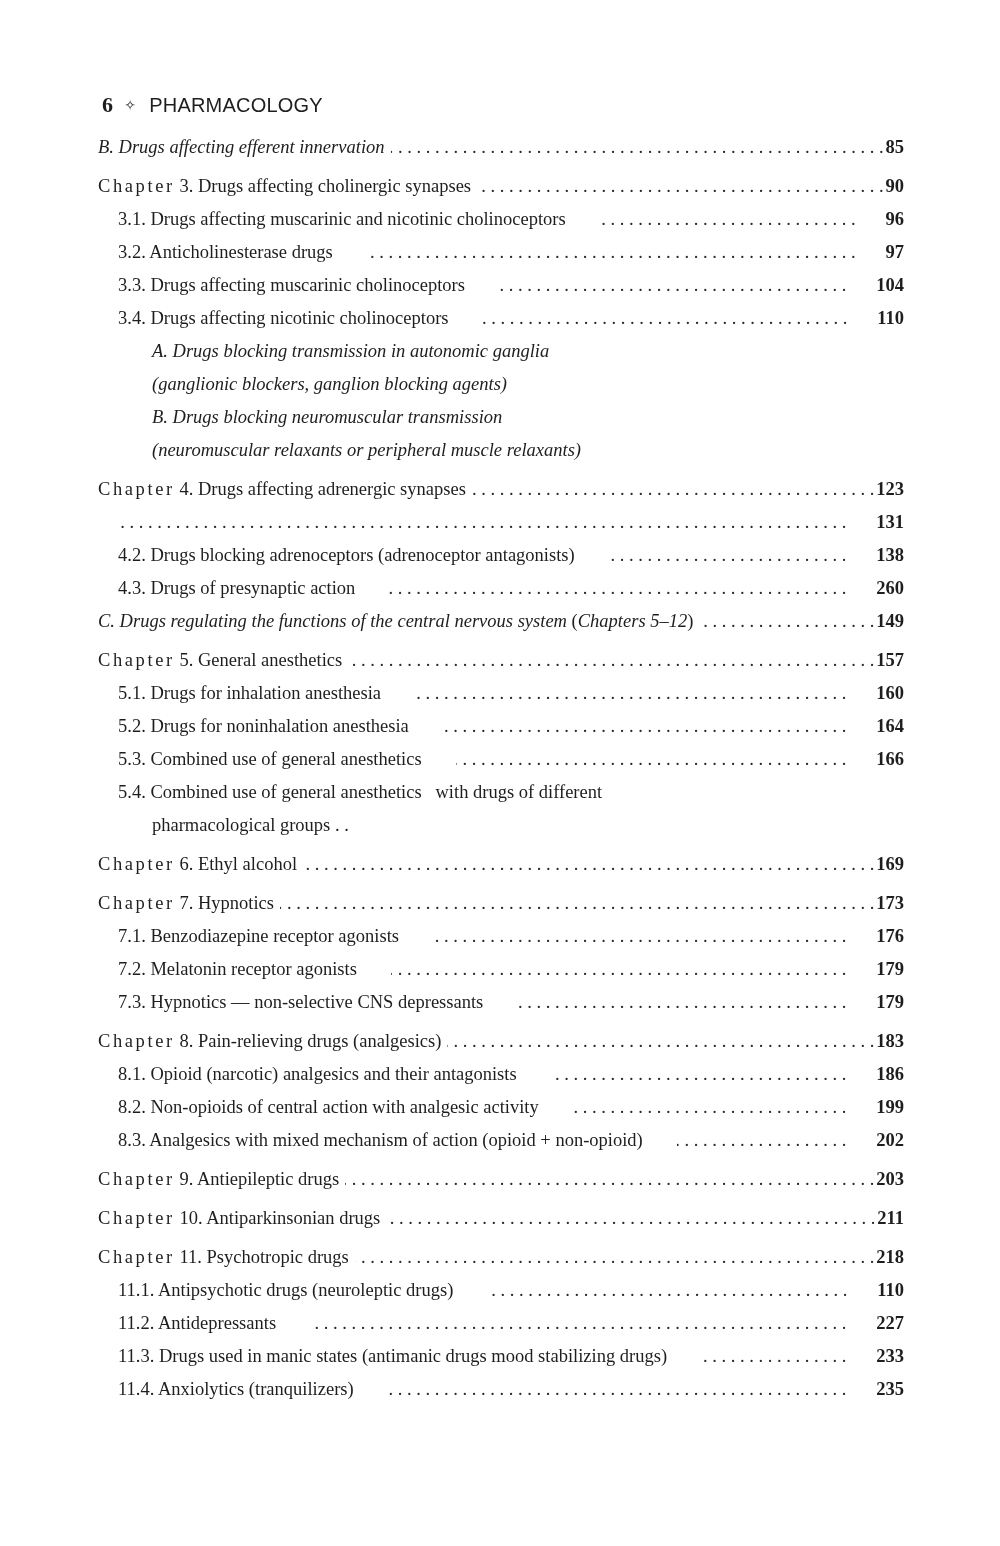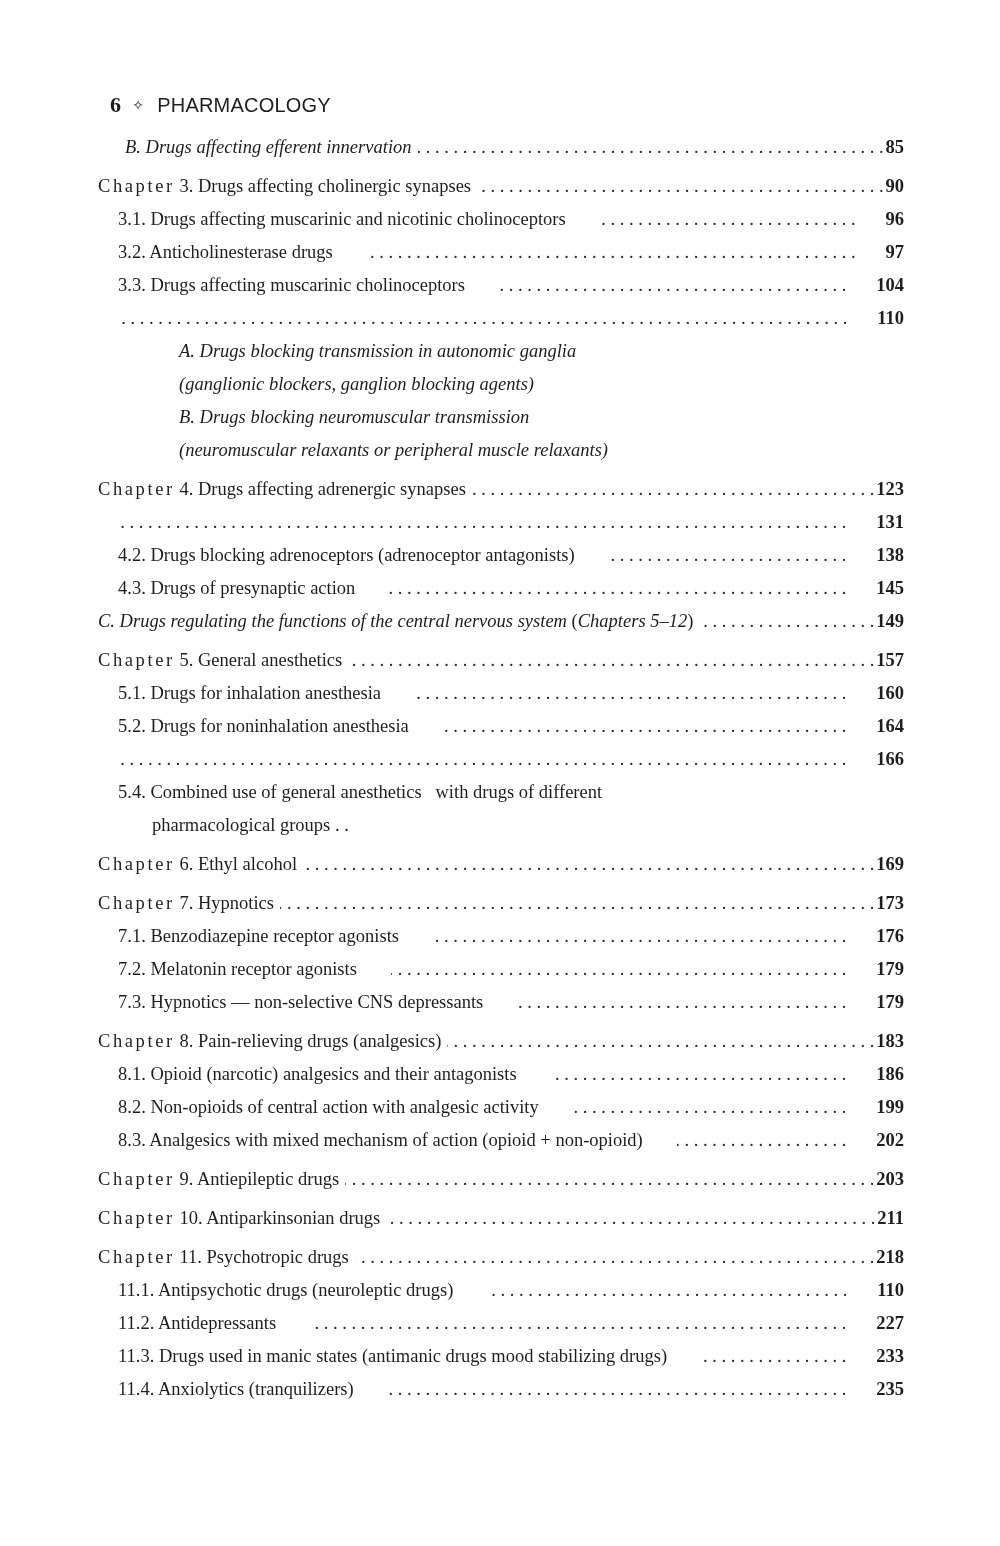"6 ✧ PHARMACOLOGY" .page-header { left: 110px -> 102px }
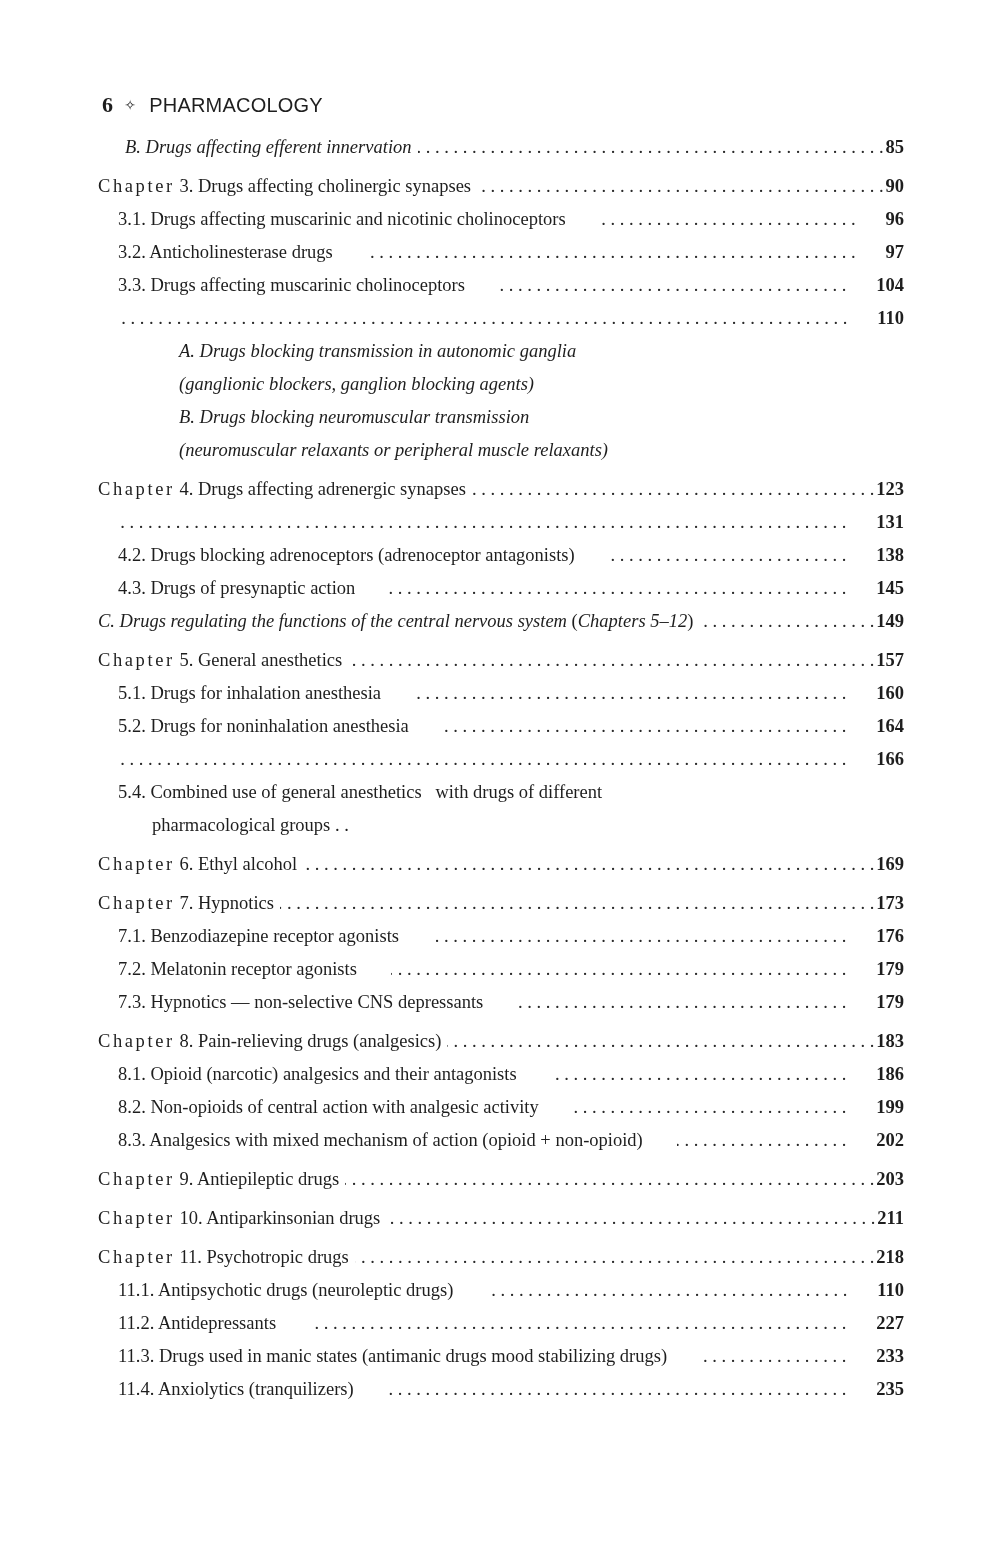"B. Drugs affecting efferent innervation" .row.italic .label { margin-left: 27px -> none }
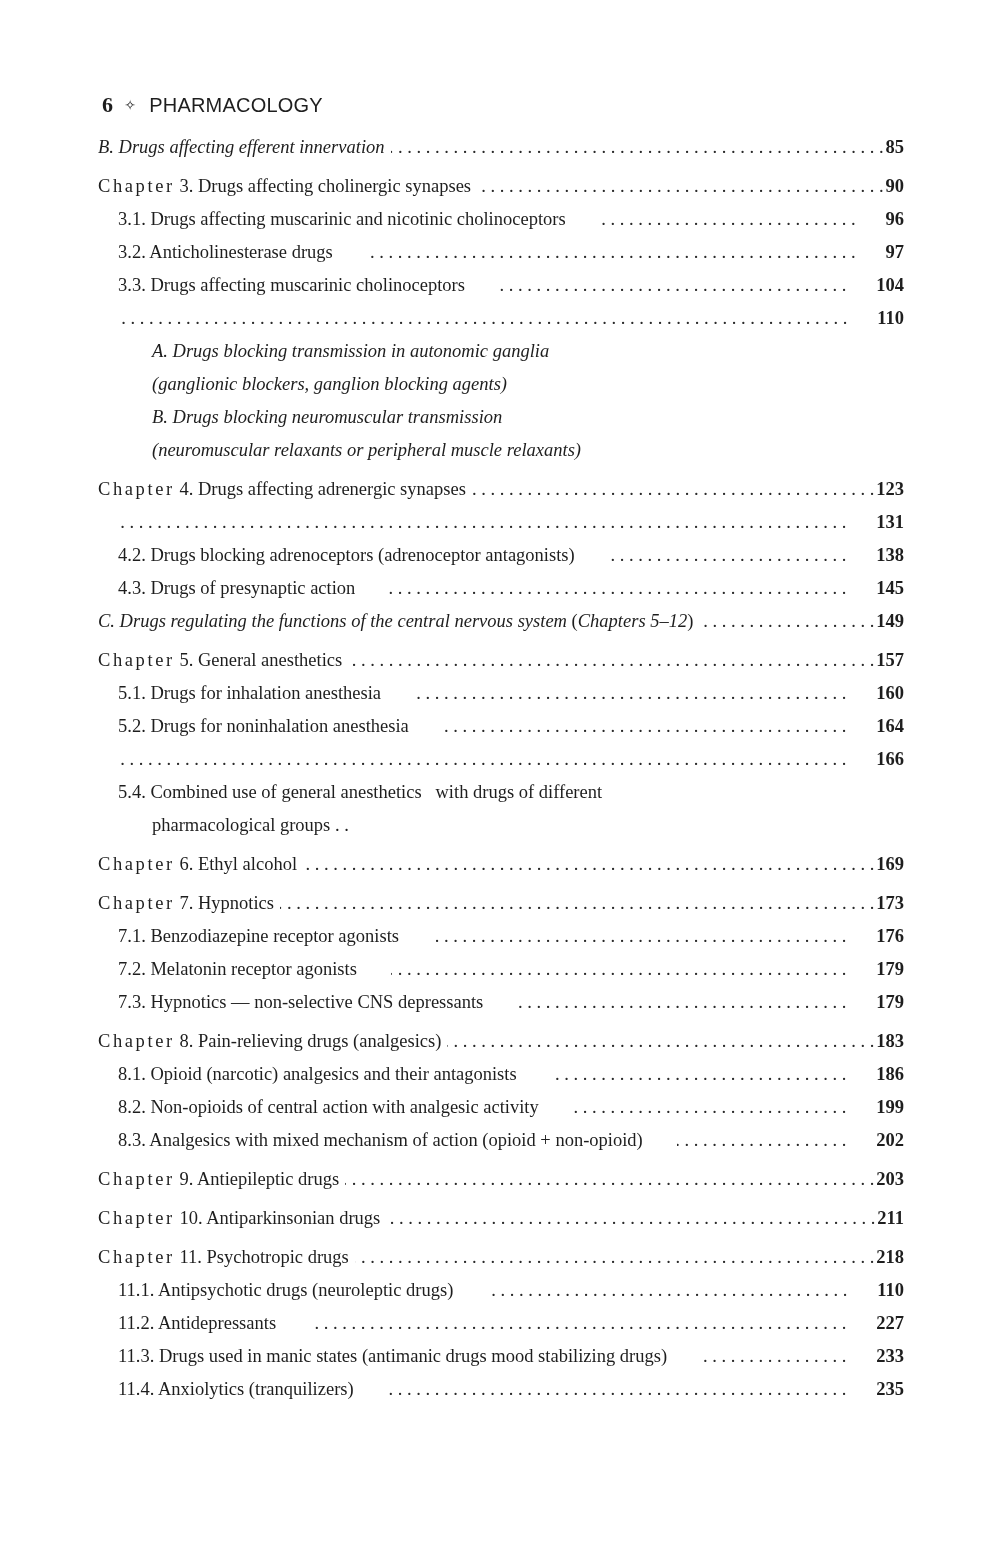"3.4. Drugs affecting nicotinic" span.label { html: none -> <span>3.4. Drugs affecting nicotinic cholinoceptors</span> }
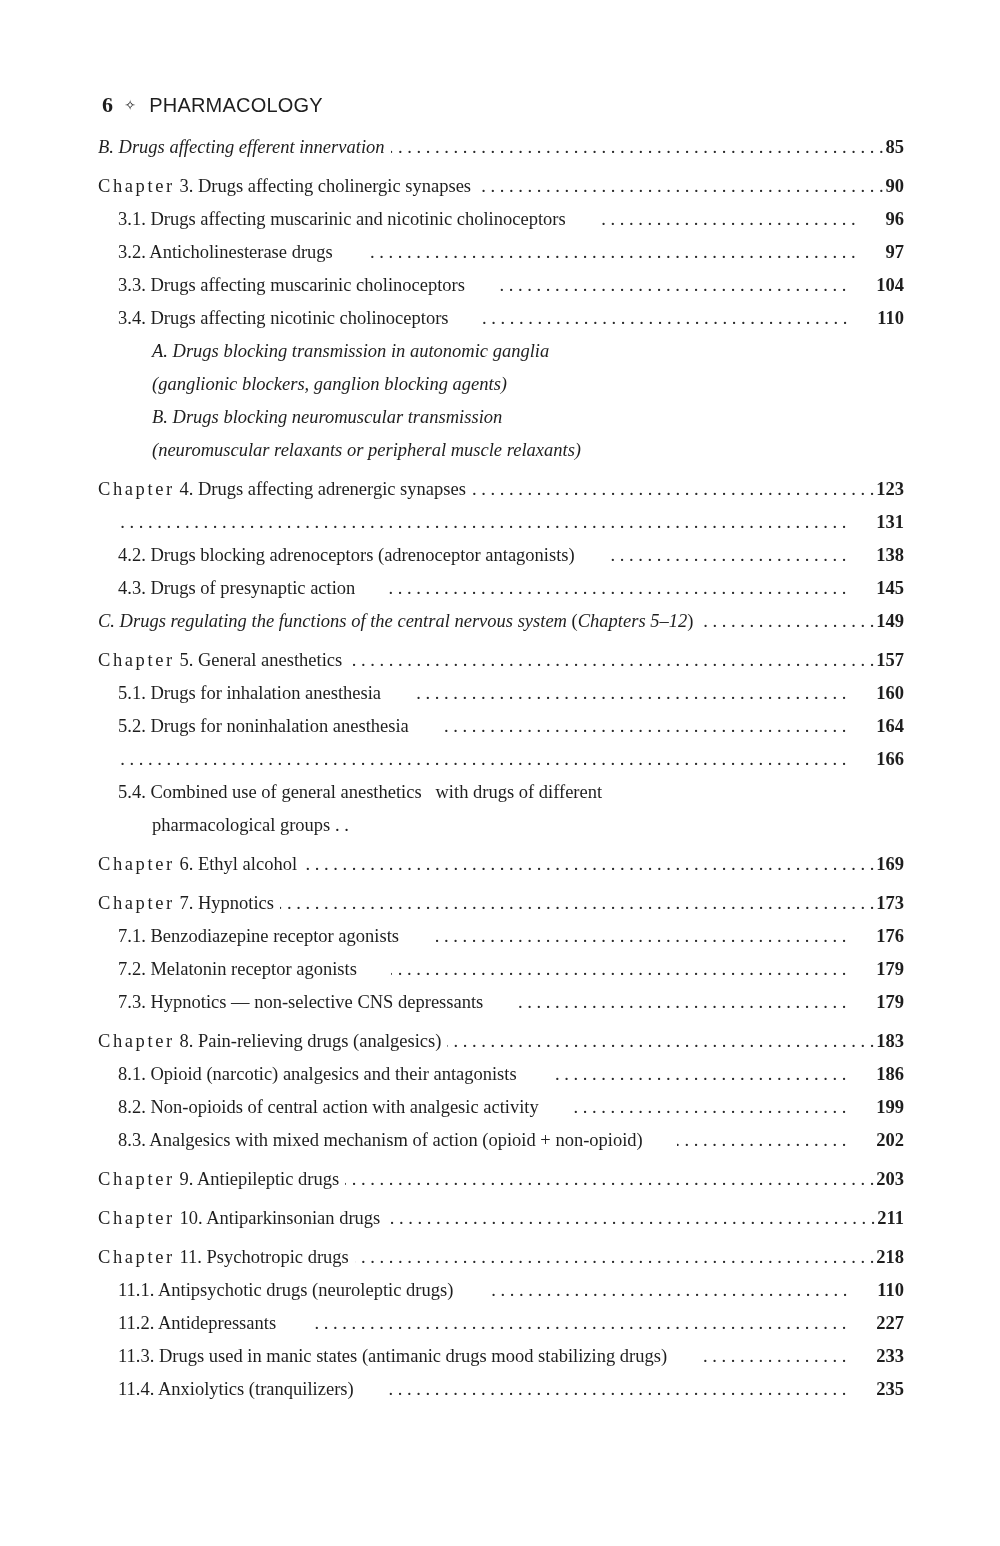"145" span.page { text: 145 -> 260 }
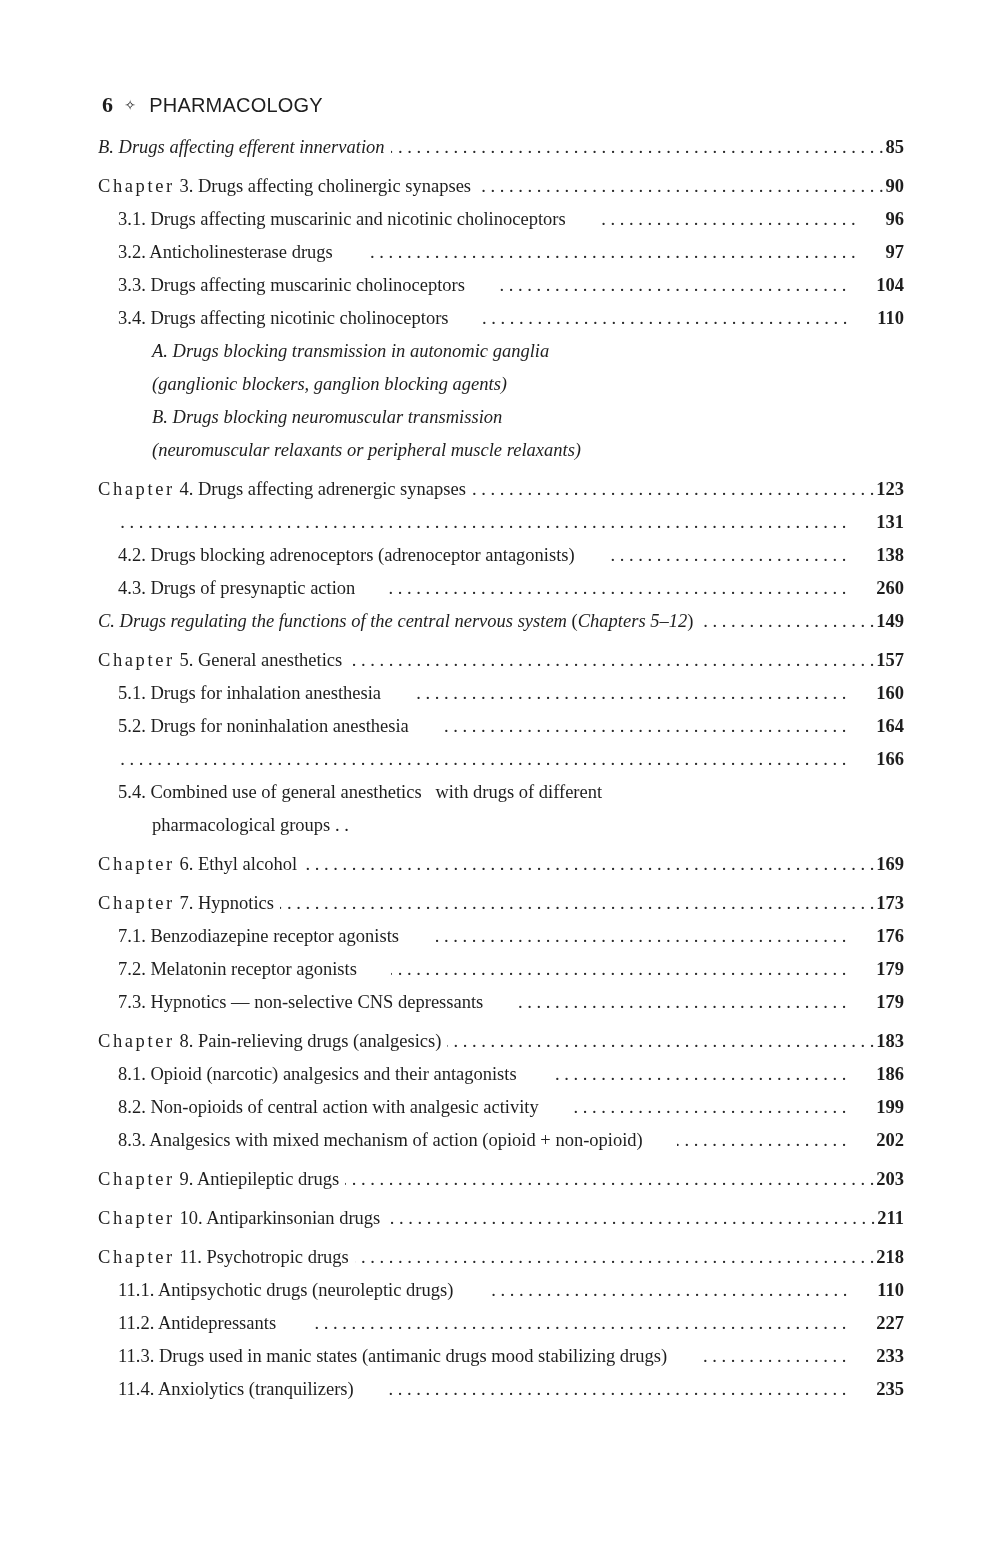"5.3. Combined use of general" span.label { html: none -> <span>5.3. Combined use of general anesthetics</span> }
